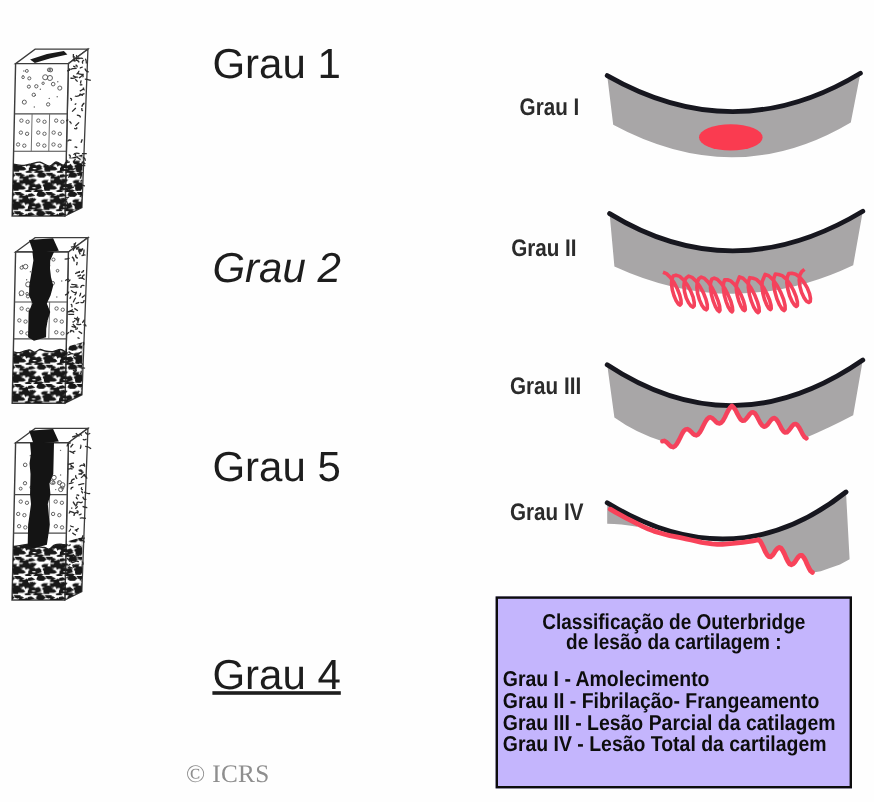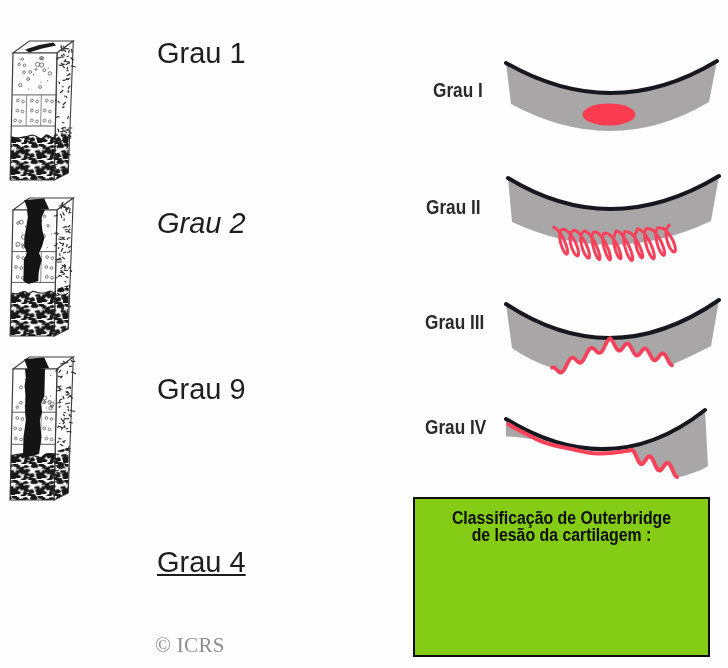"Grau 1" .lbl-left { font-size: 29px -> 35px; margin-left: none -> 20px }
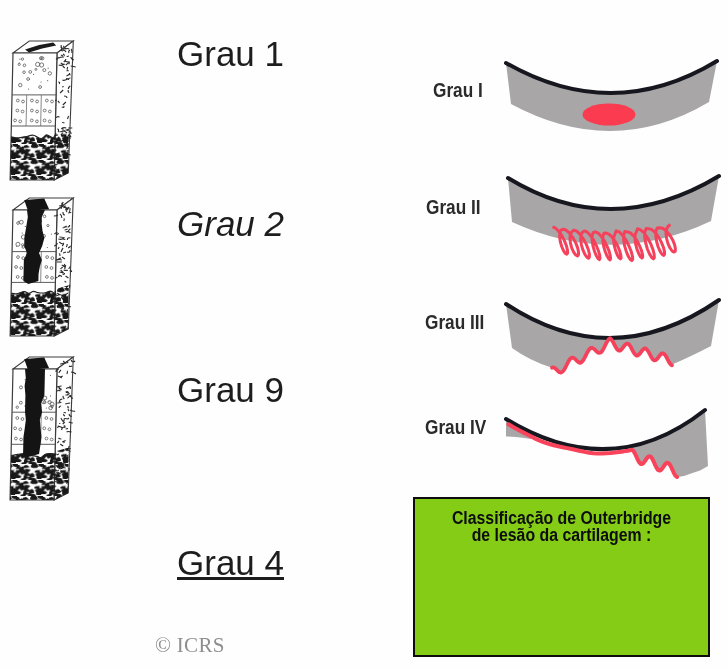"Grau 9" div.lbl-left { text: 9 -> 5 }
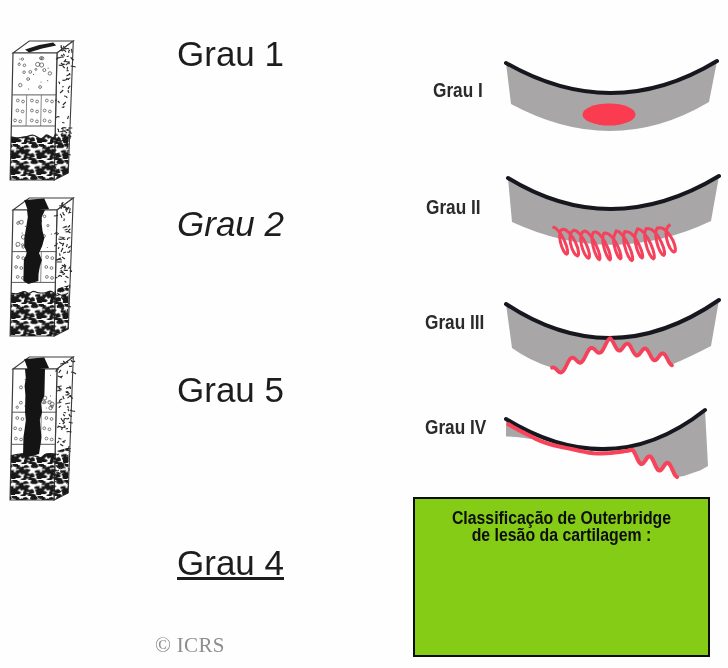"Classificação de Outerbridge" #legend { background: #84cc16 -> #c4b5fd }
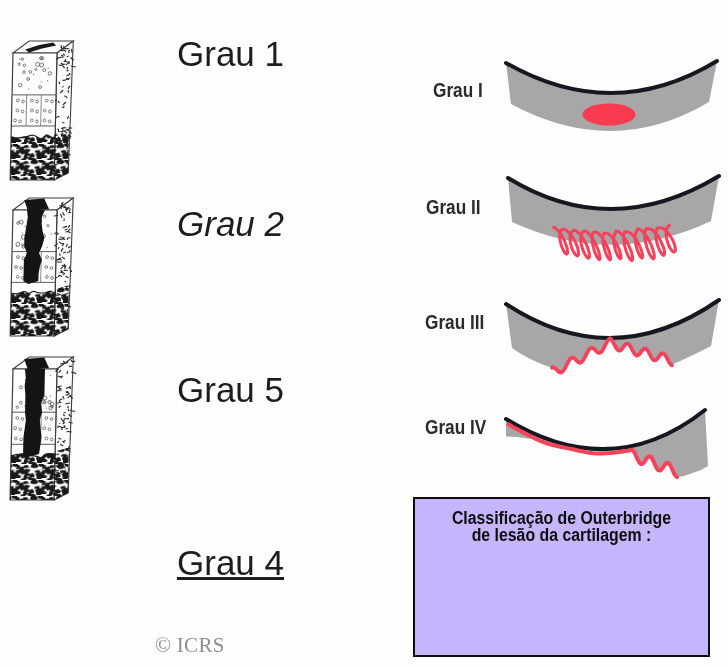"Grau I - Amolecimento" div.items { html: none -> <div> <div>Grau I - Amolecimento</div> <div>Grau II - Fibrilação- Frangeamento</div> <div>Grau III - Lesão Parcial da catilagem</div> <div>Grau IV - Lesão Total da cartilagem</div> </div> }
